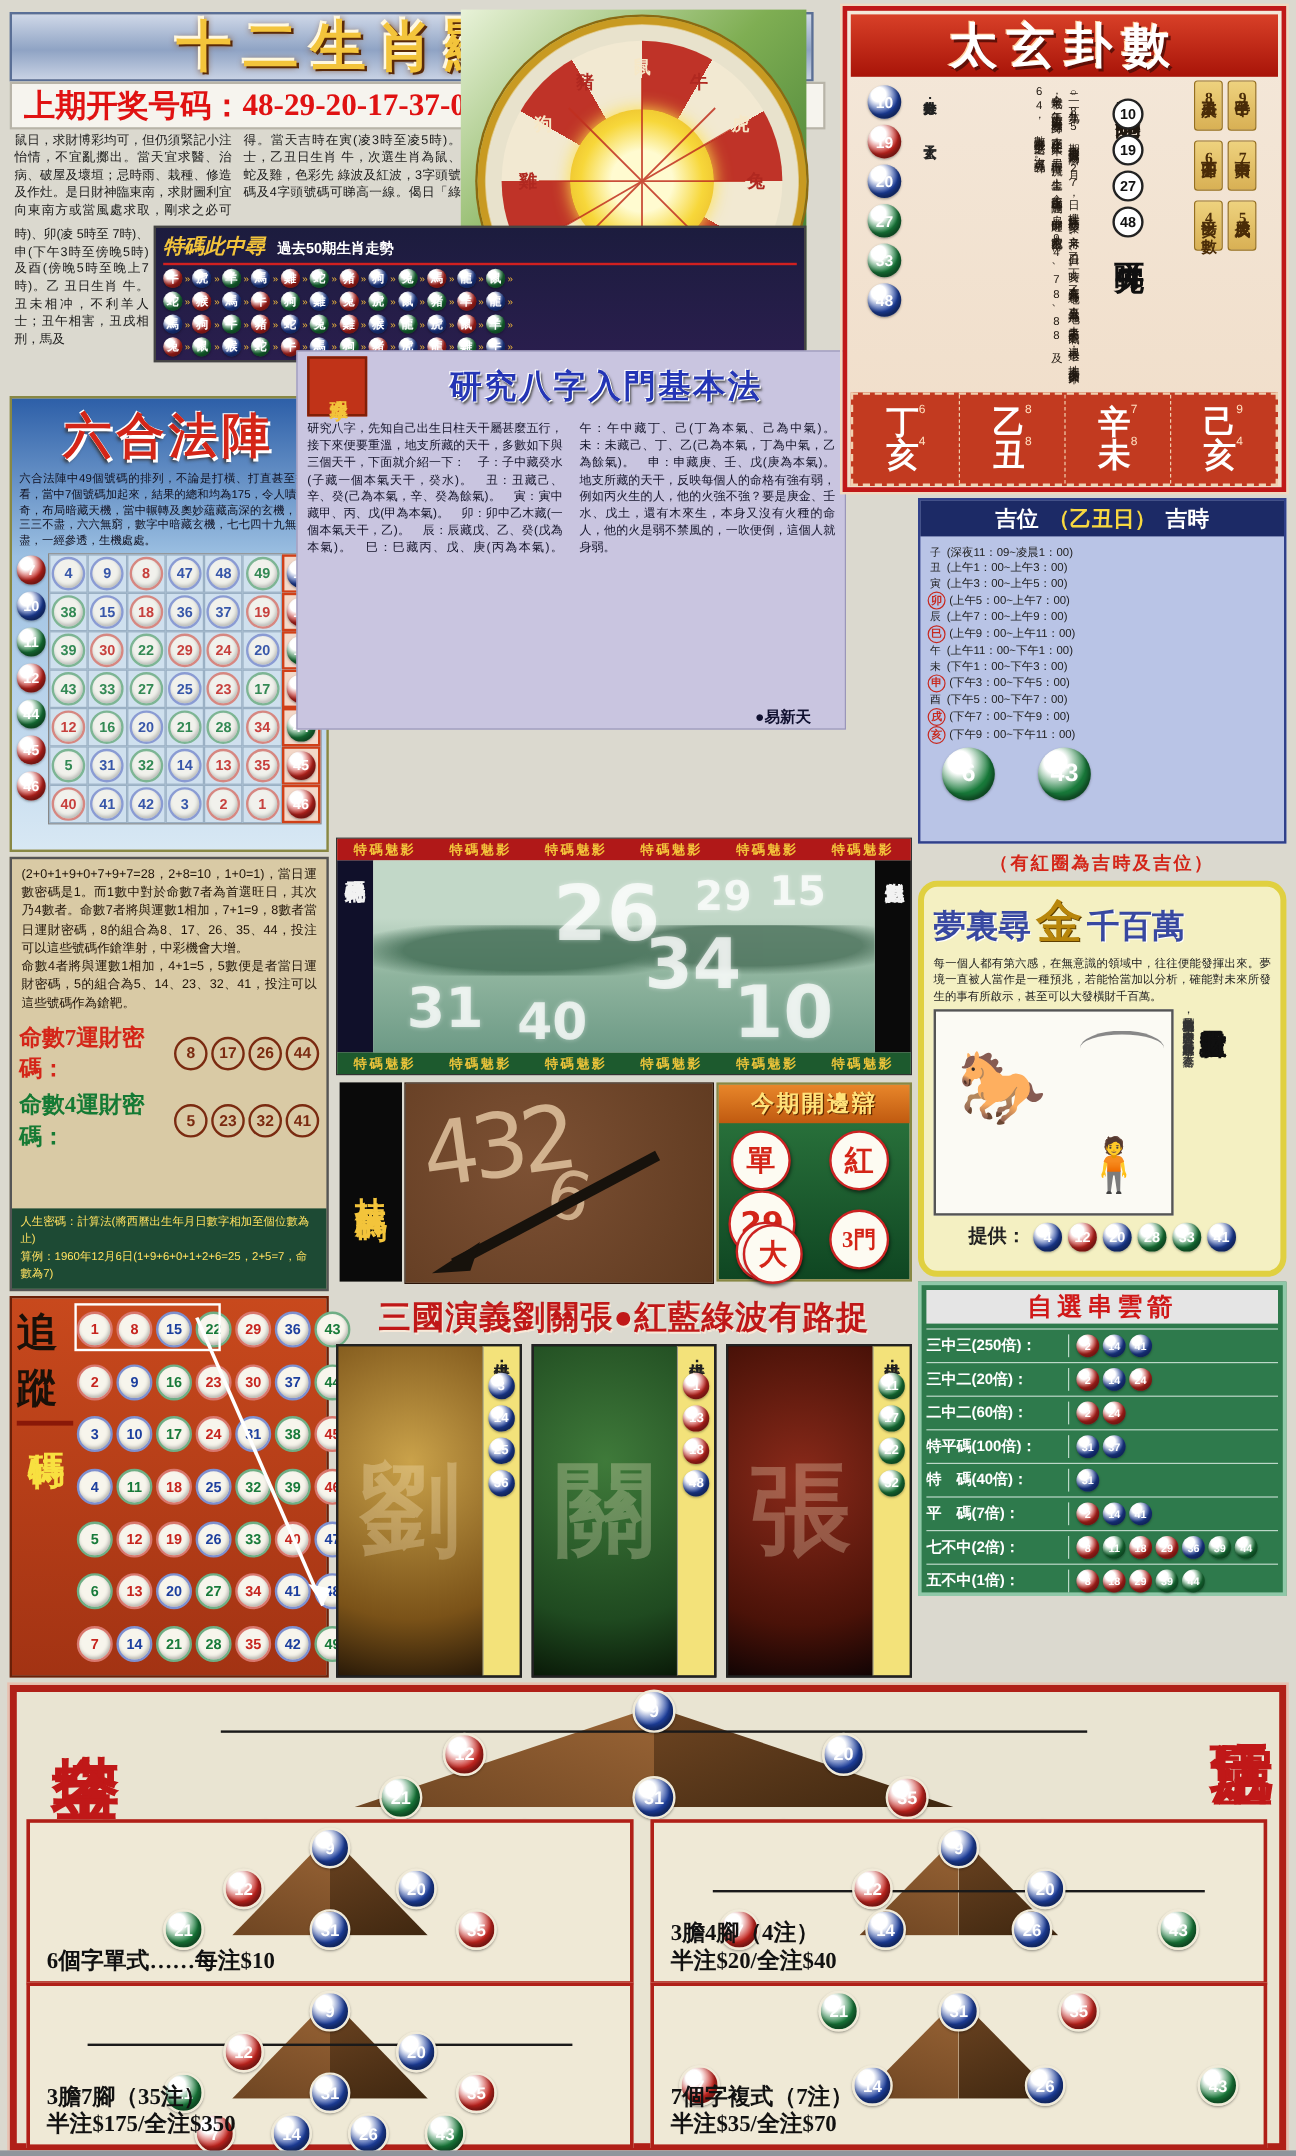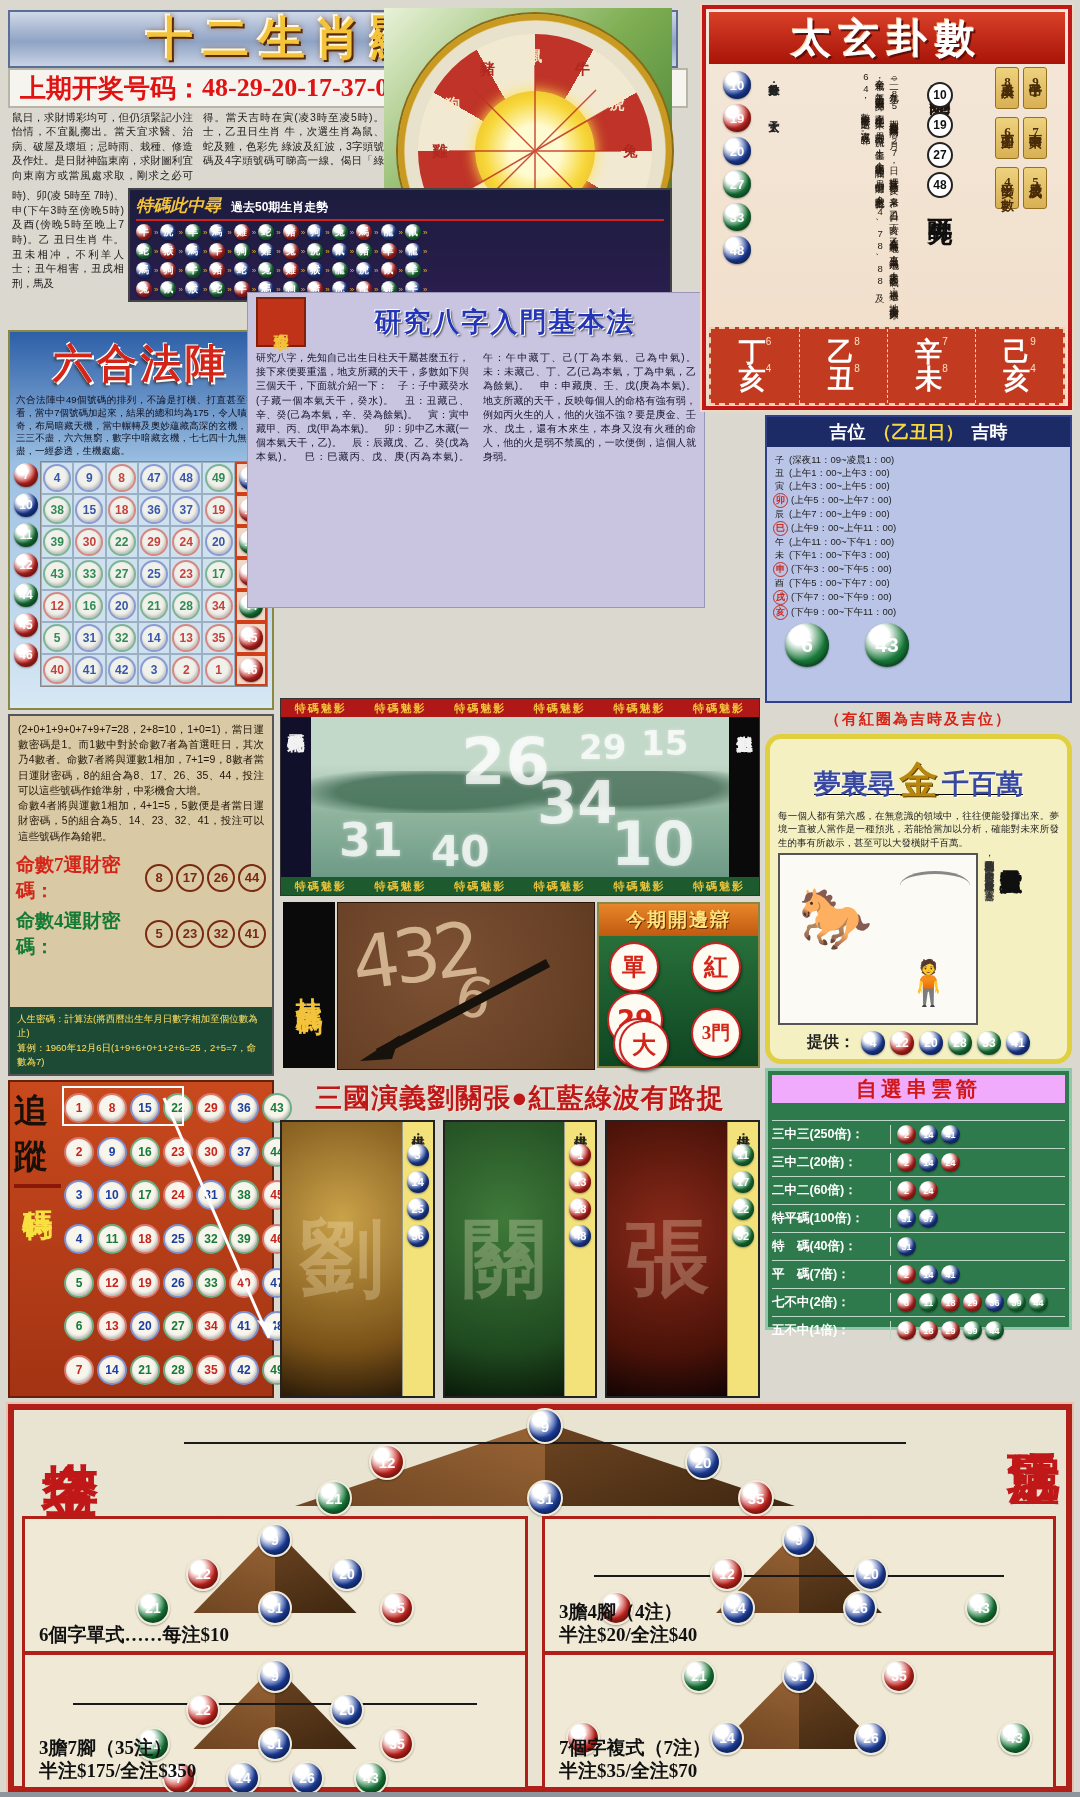"●易新天" div.sig { html: none -> <div>●易新天</div> }
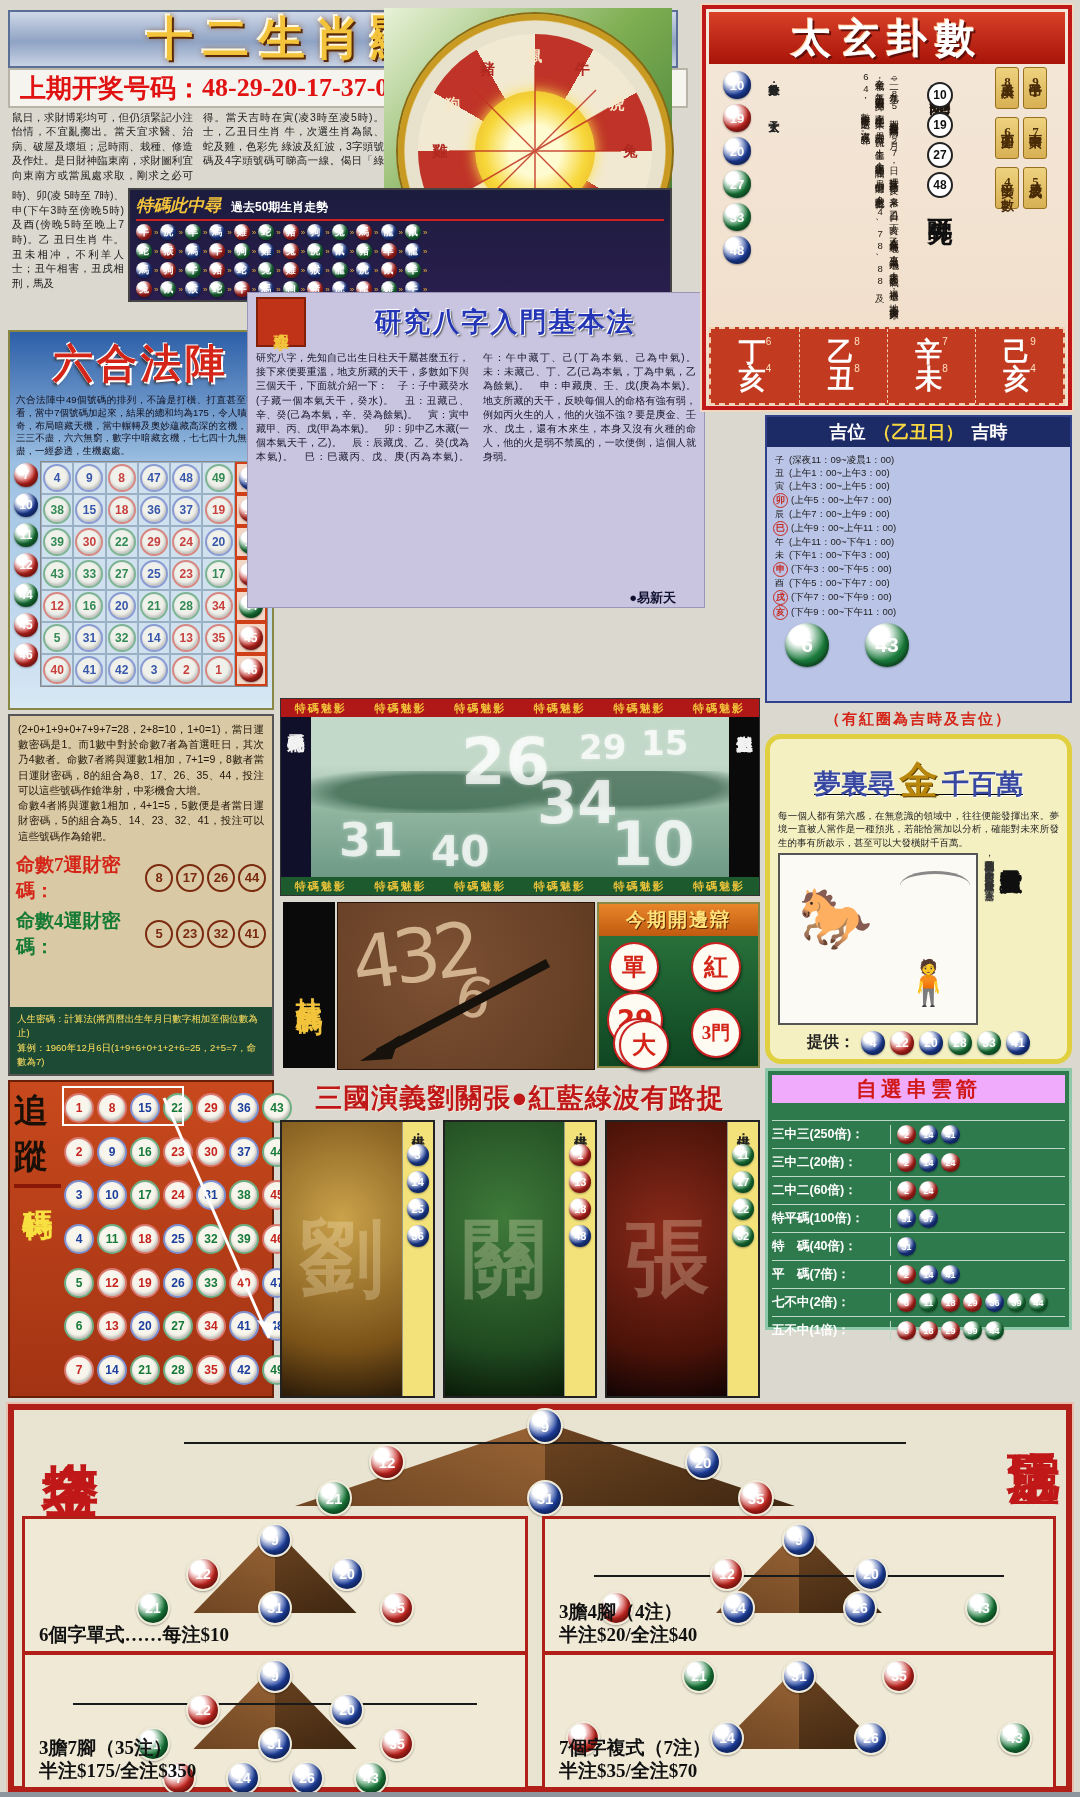"夢裏尋 金 千百萬" #dr-tt { margin-top: 12px -> 0; text-align: center -> left; text-decoration: underline -> none }
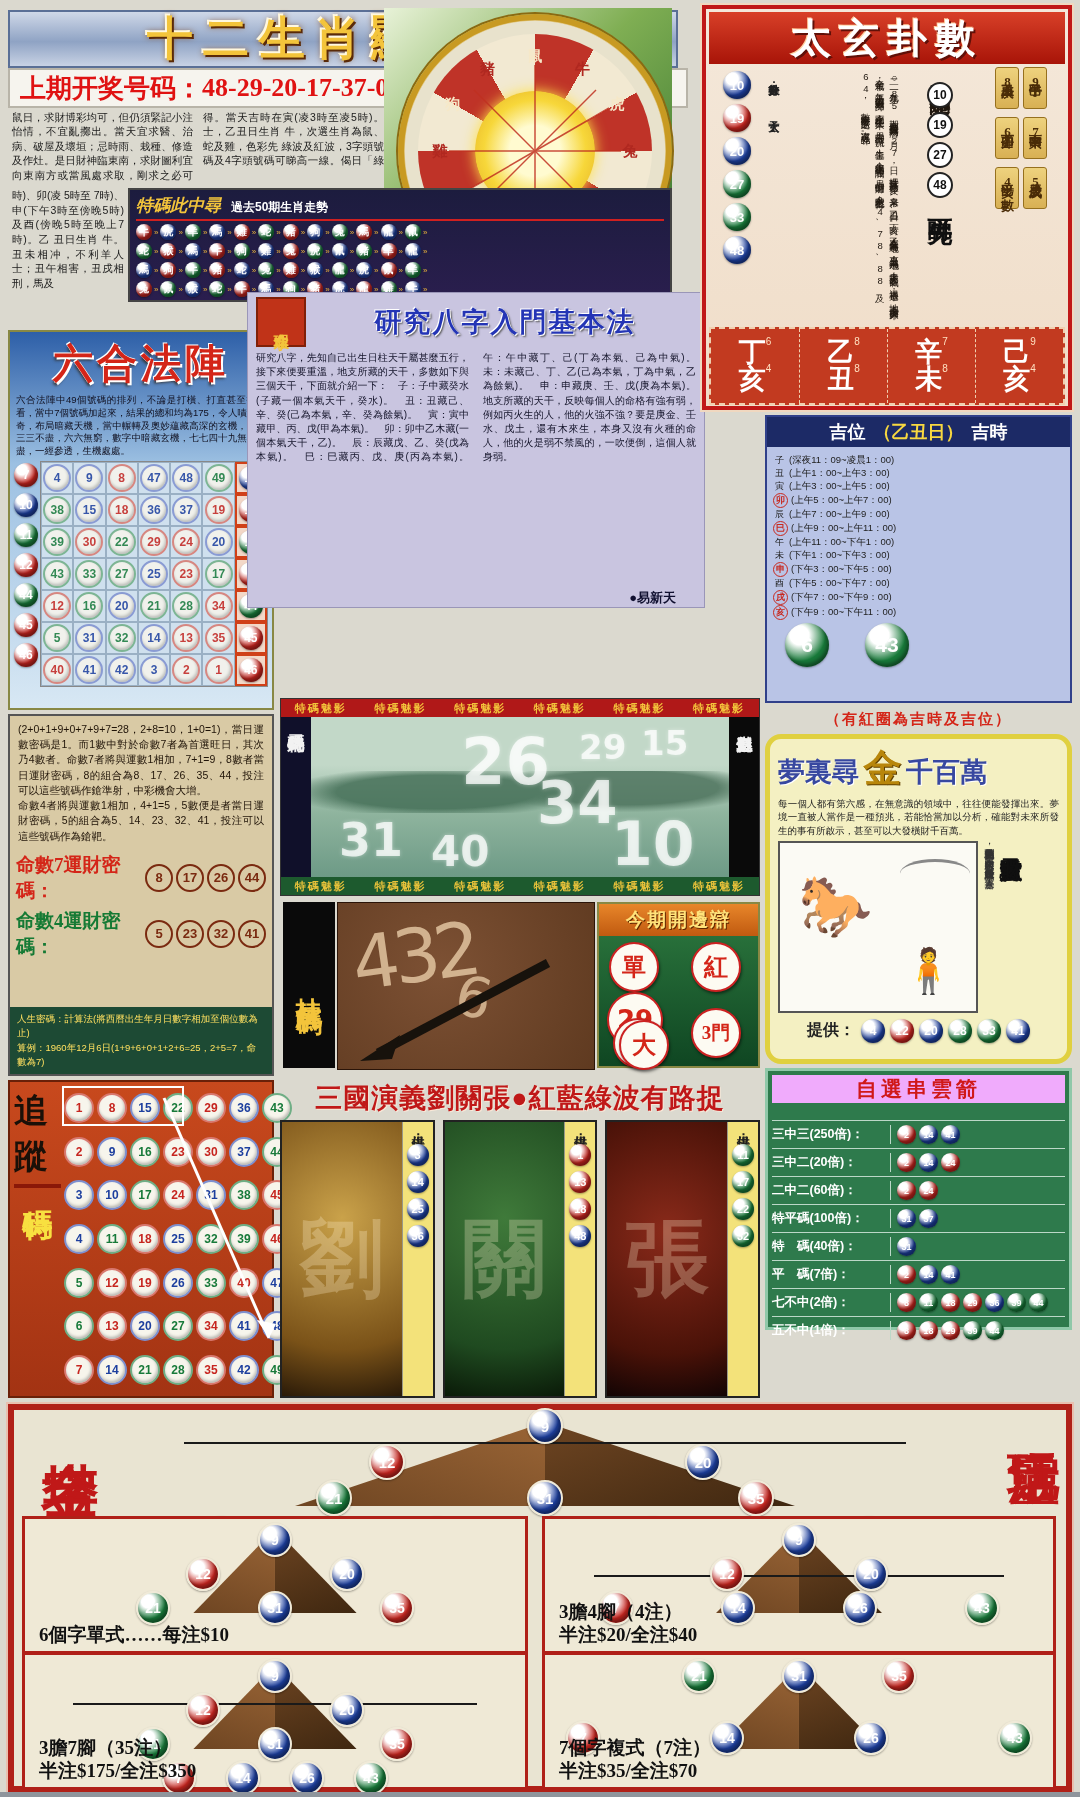"自選串雲箭" #cy-hd { background: #f0abfc -> #e5e5e5; margin-bottom: 17px -> 4px }
